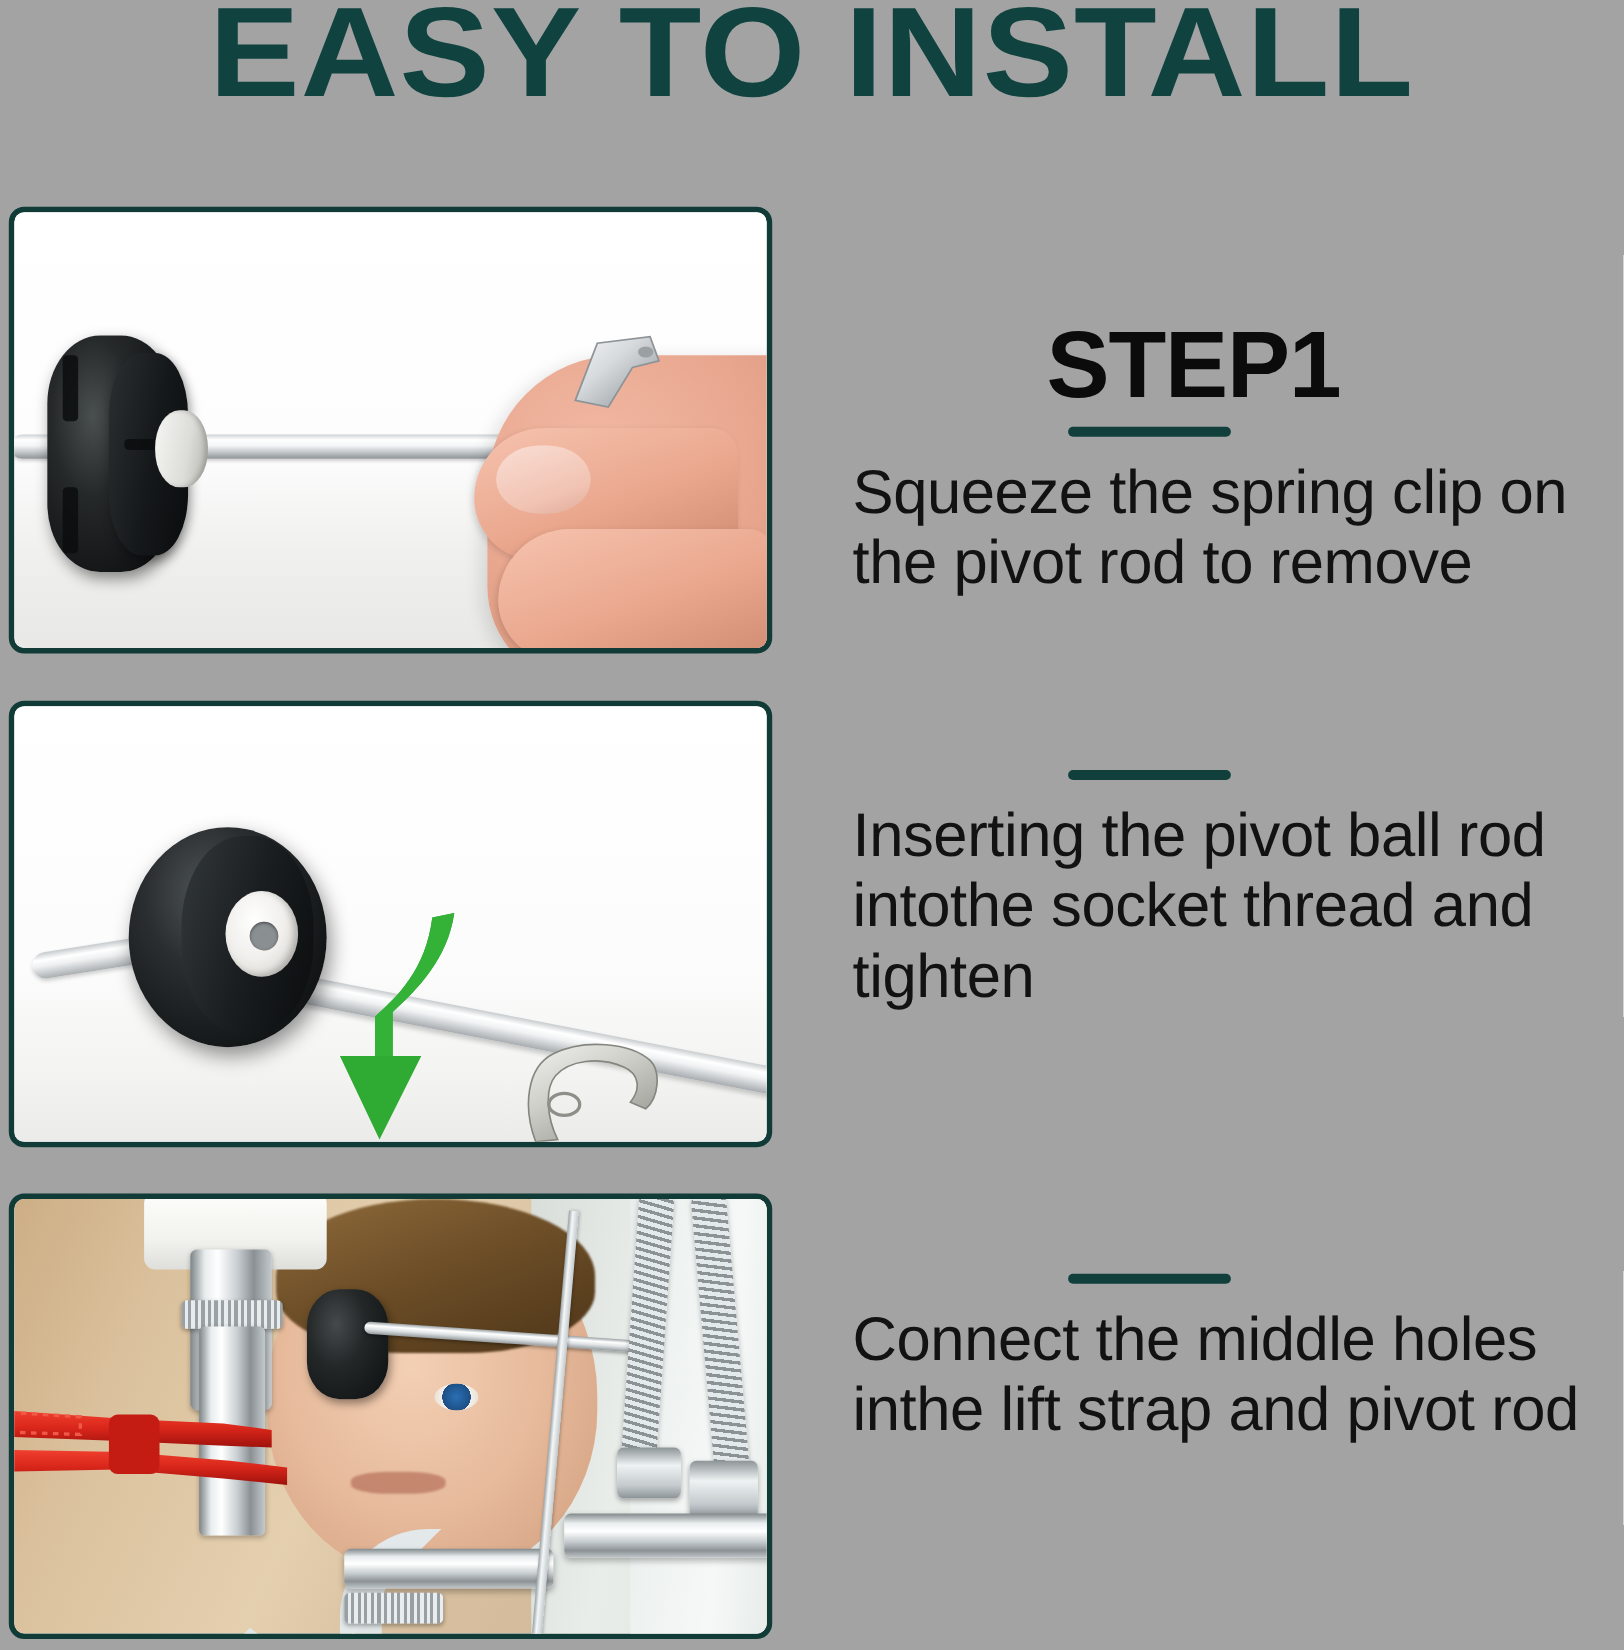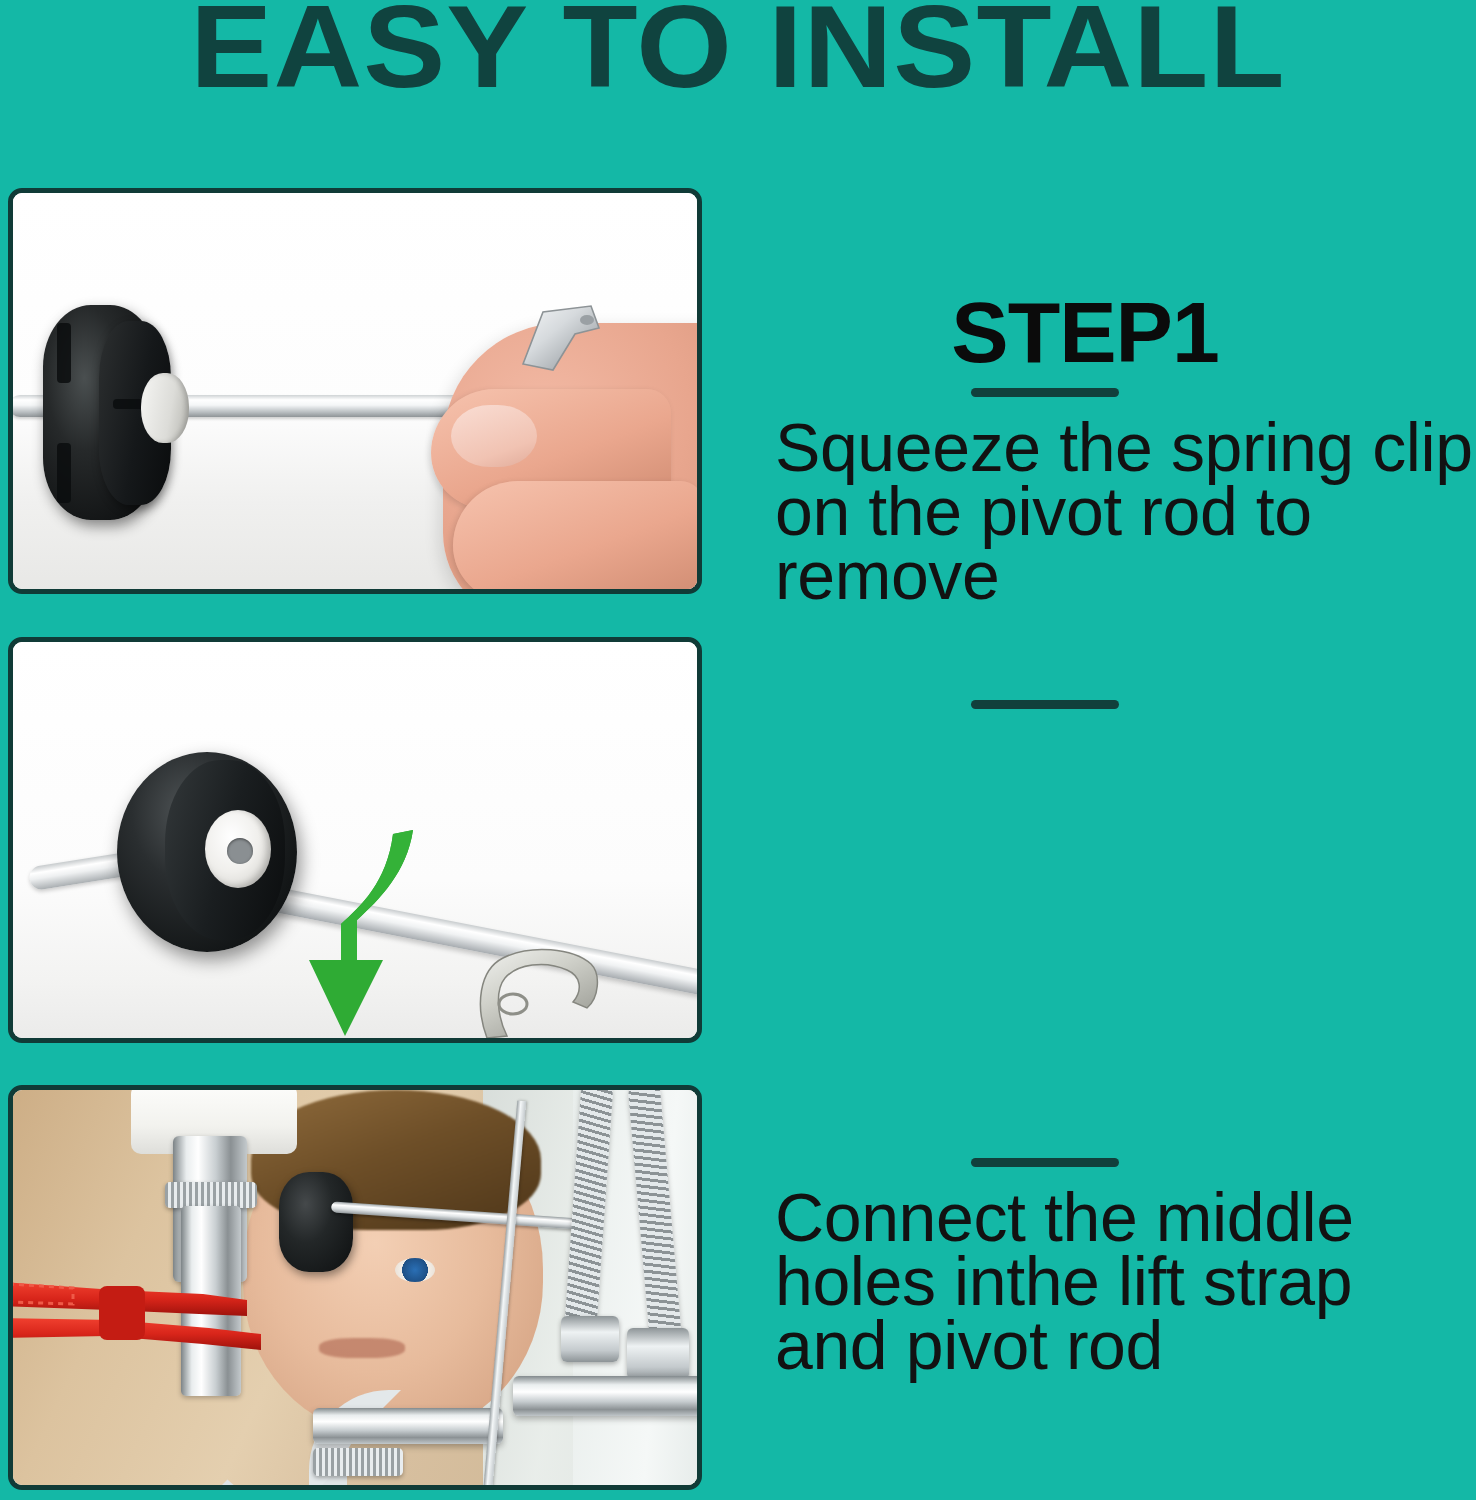"EASY TO INSTALL" .page { background: #14b8a6 -> #a3a3a3 }
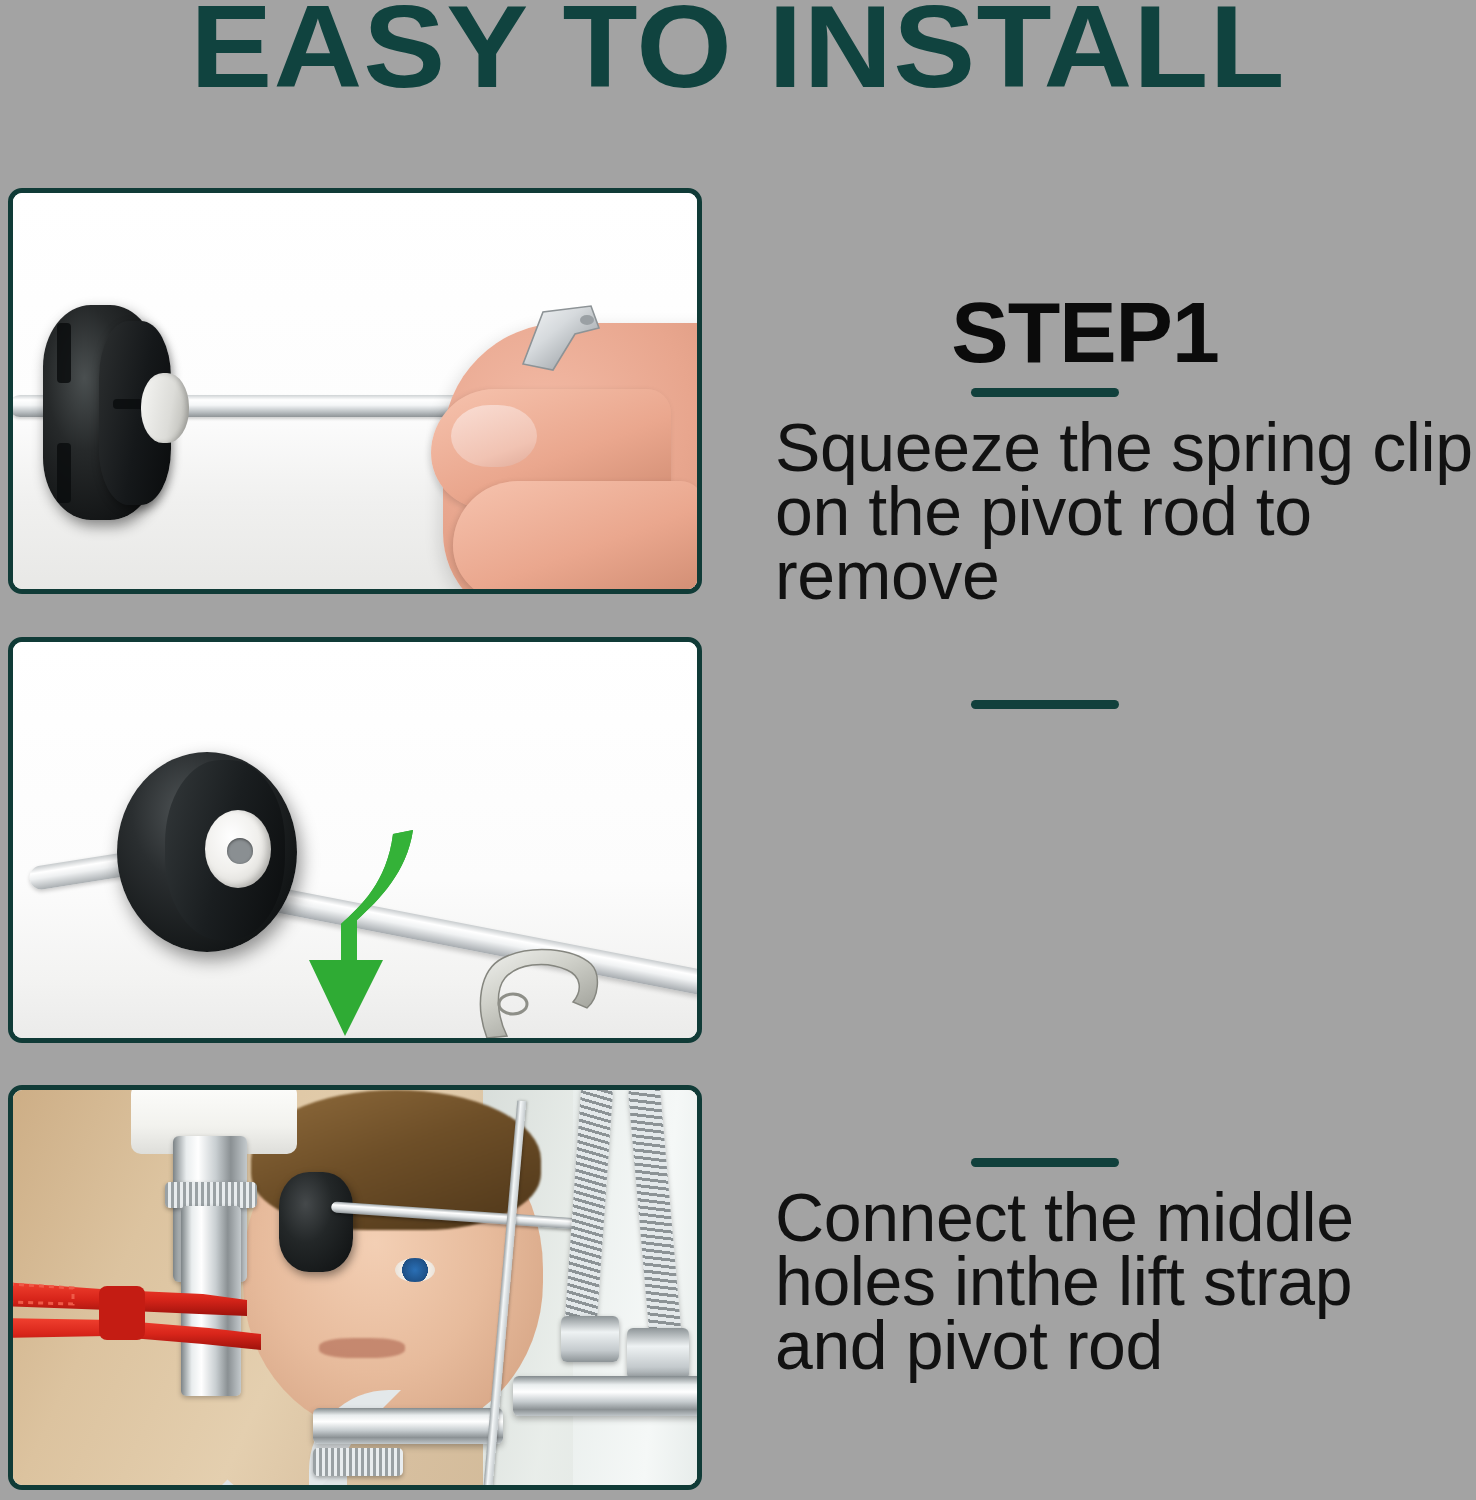"Squeeze the spring clip on" .step-body { font-size: 68px -> 56px }
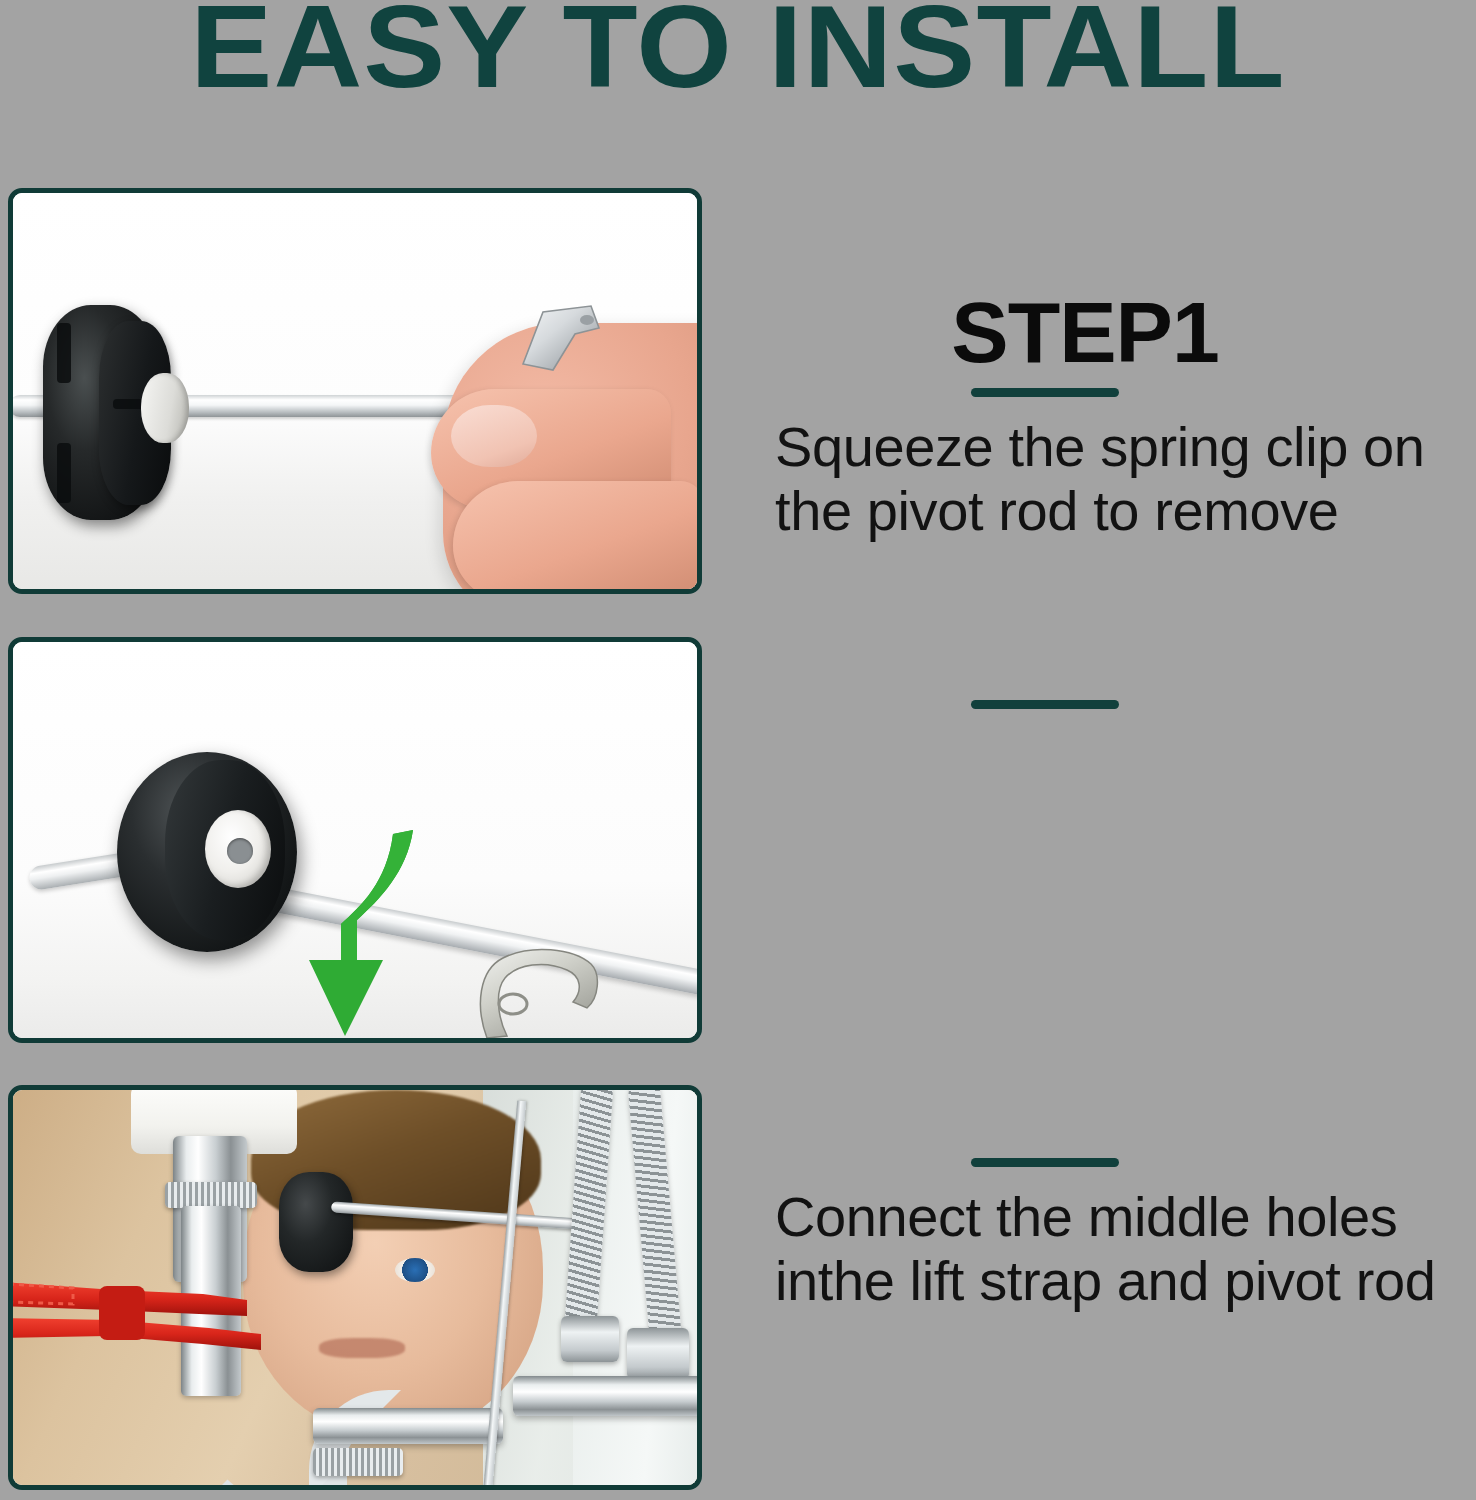"Inserting the pivot ball rod" div.step-body { html: none -> <div>Inserting the pivot ball rod intothe socket thread and tighten</div> }
